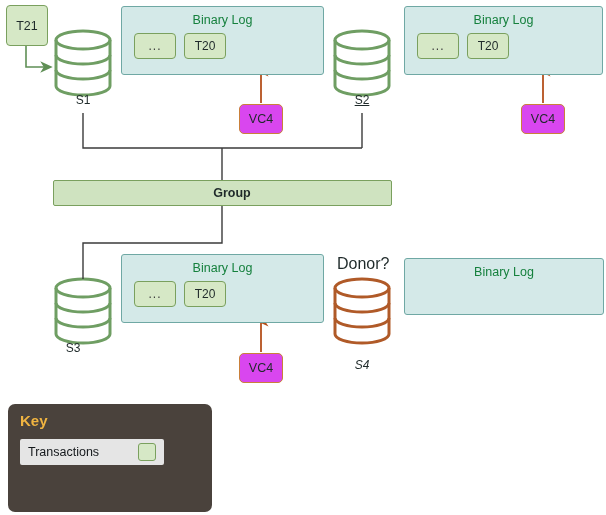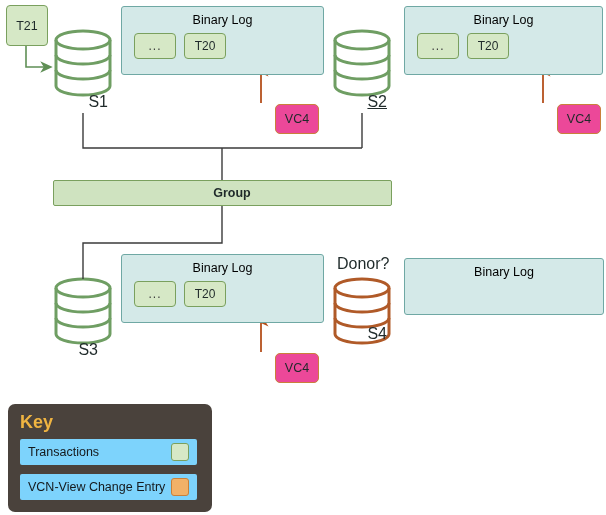"Binary Log" .binlog-title { color: #000000 -> #15803d }
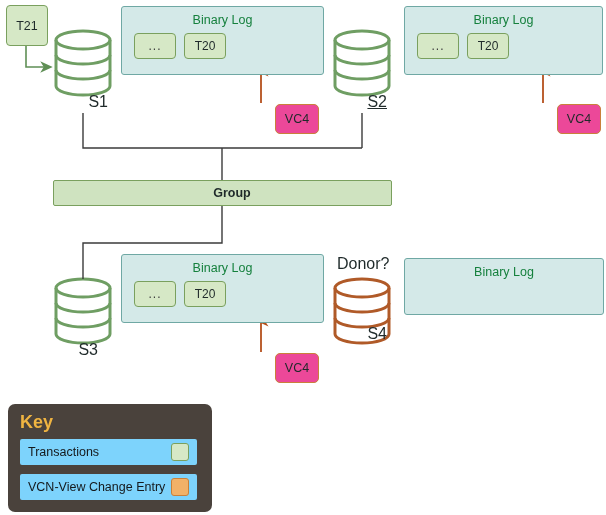"S1" .slabel { font-size: 16px -> 12px; text-align: right -> center }
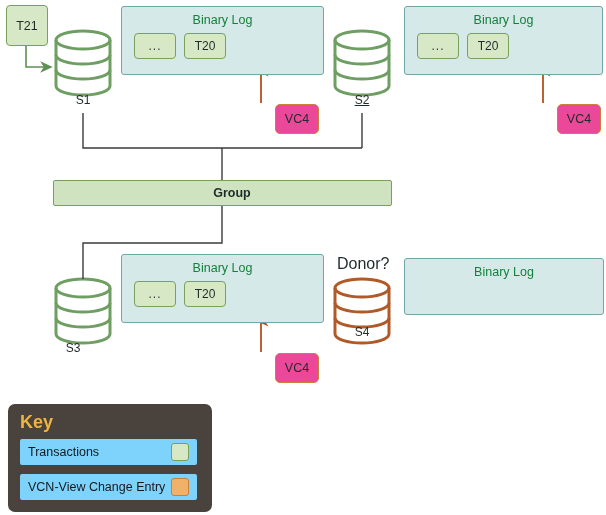"VC4" .vcbox { background: #ec4899 -> #d946ef; margin-left: 36px -> none }
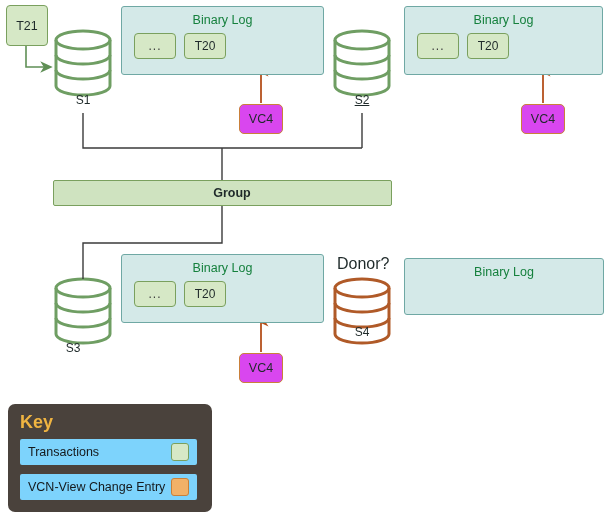"S4" div.slabel { font-style: none -> italic; top: 325px -> 358px }
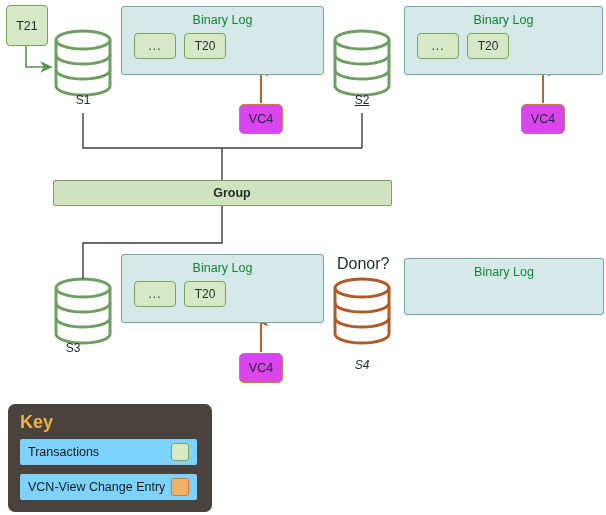"Key" .keytitle { font-size: 18px -> 15px }
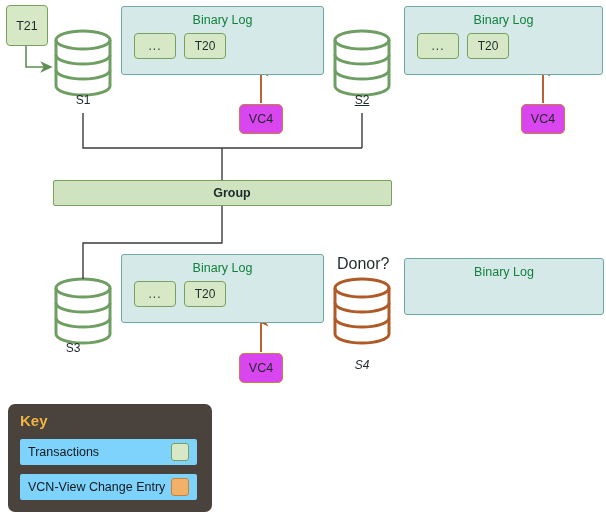"Transactions" .keyrow { background: #7dd3fc -> #e5e5e5; width: 177px -> 144px }
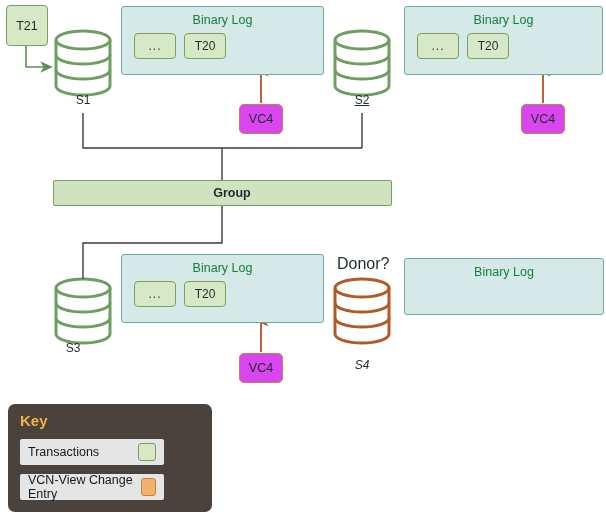"VCN-View Change Entry" div.keyrow { html: <div> <span>VCN-View Change Entry</span> <span></span> </div> -> none }
